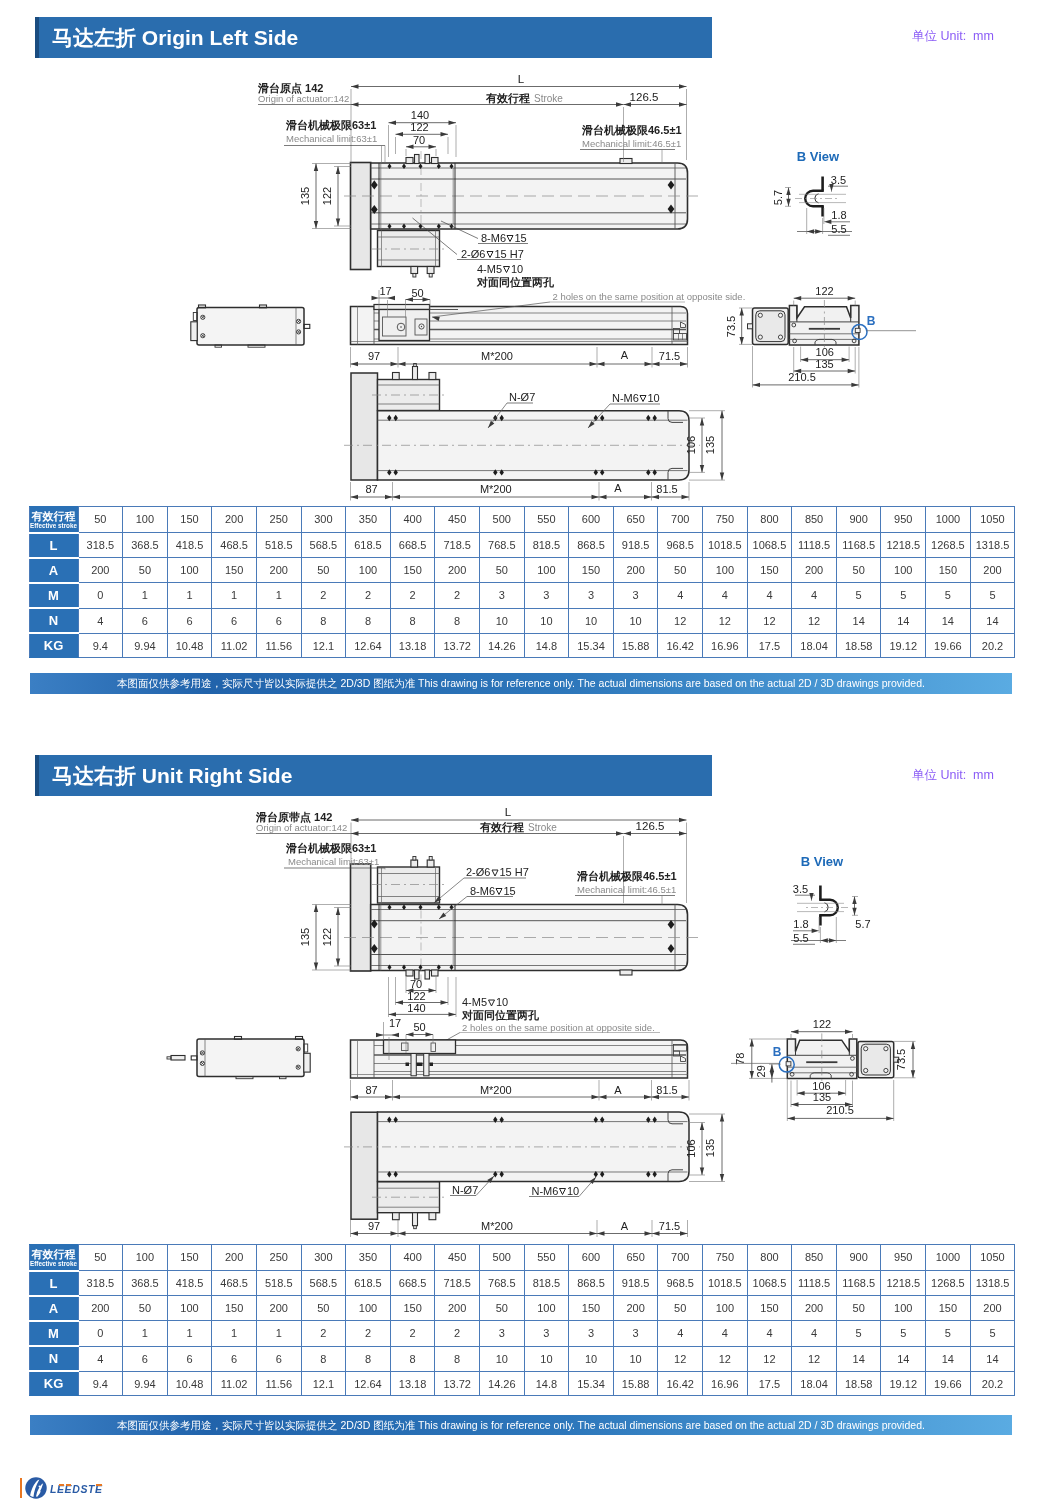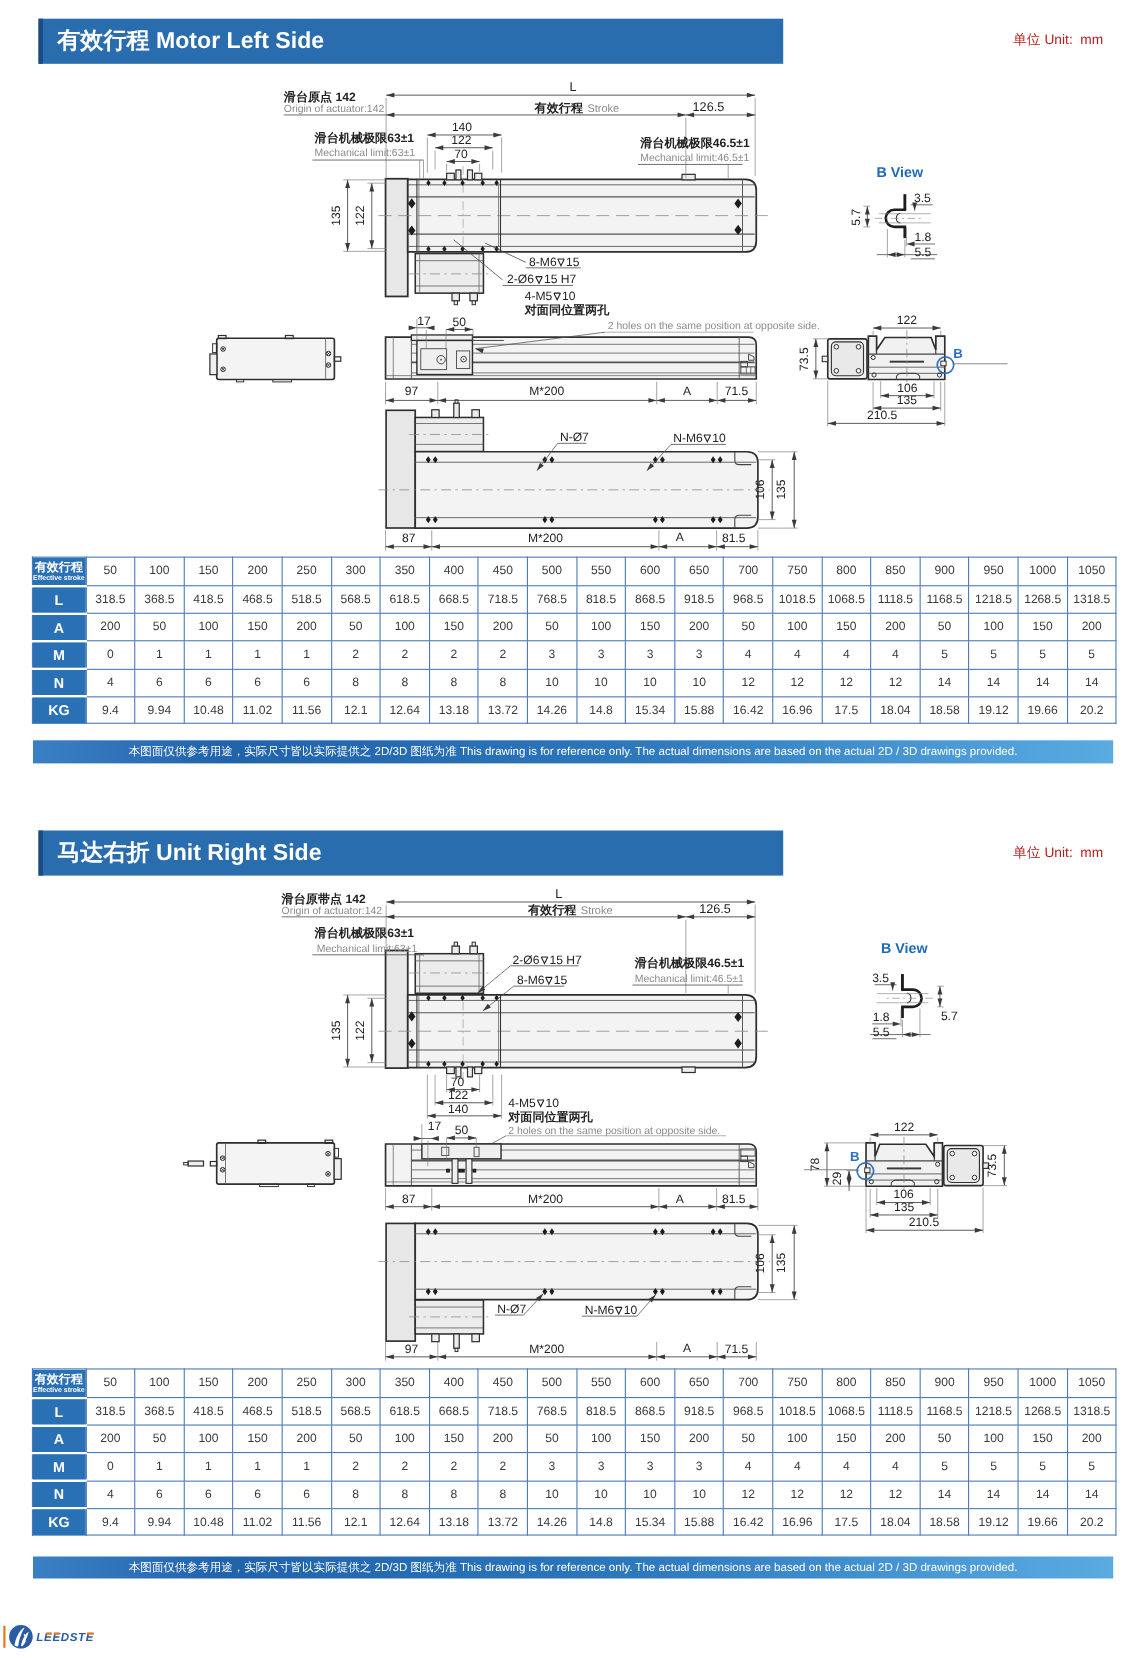"有效行程 Motor Left Side" div.bar { text: 有效行程 Motor -> 马达左折 Origin }
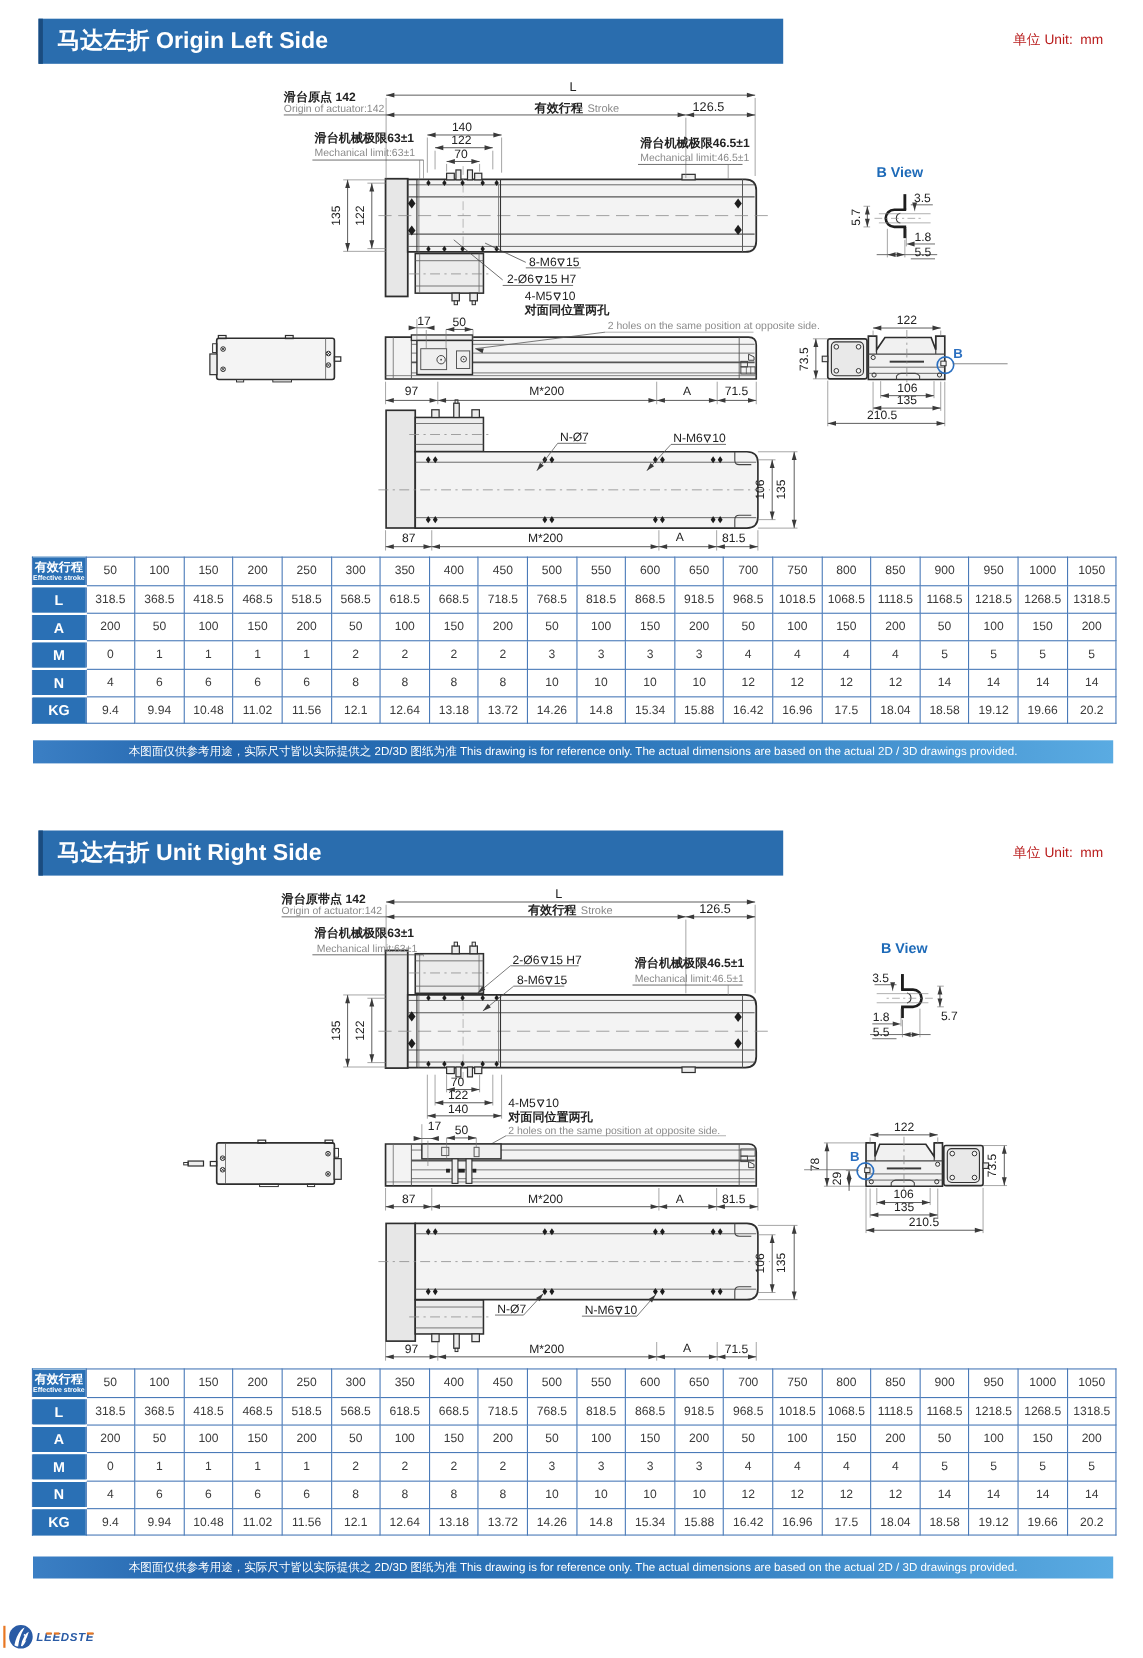"单位 Unit: mm" .unit { color: #b91c1c -> #8b5cf6; text-align: center -> left }
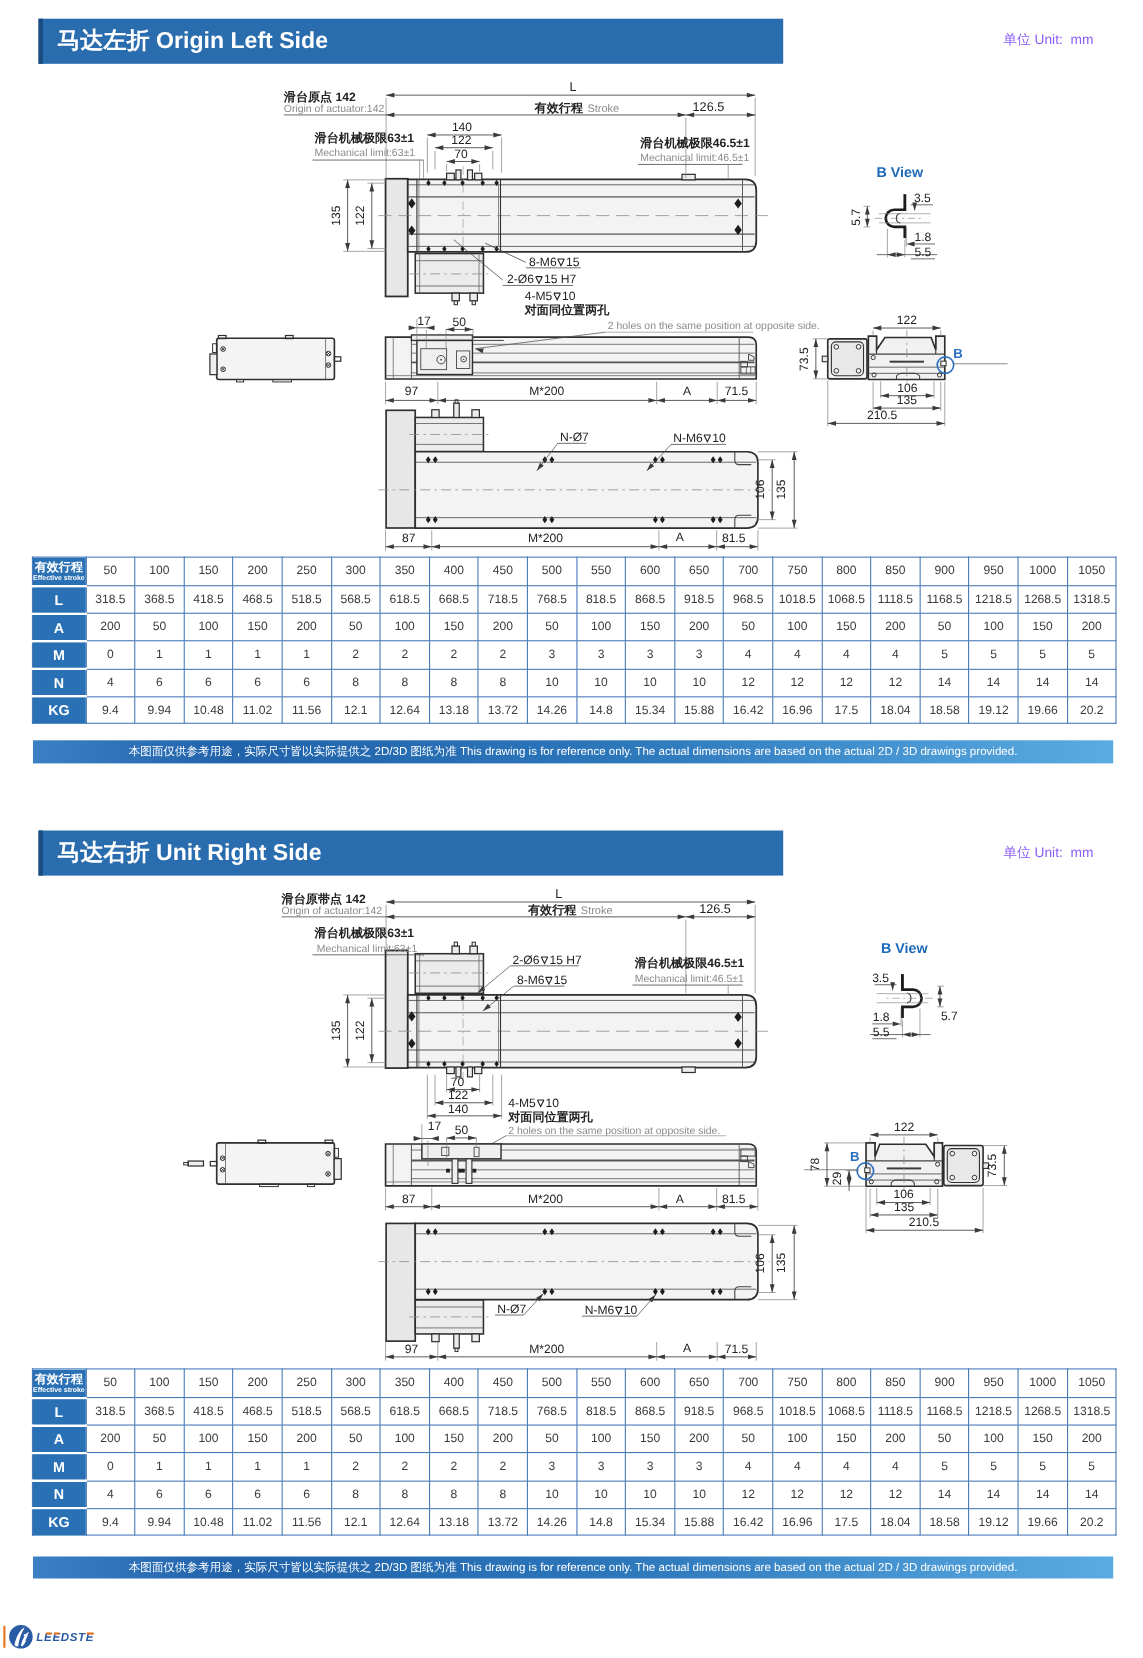"LEEDSTE" .logo { left: 0 -> 17px }
